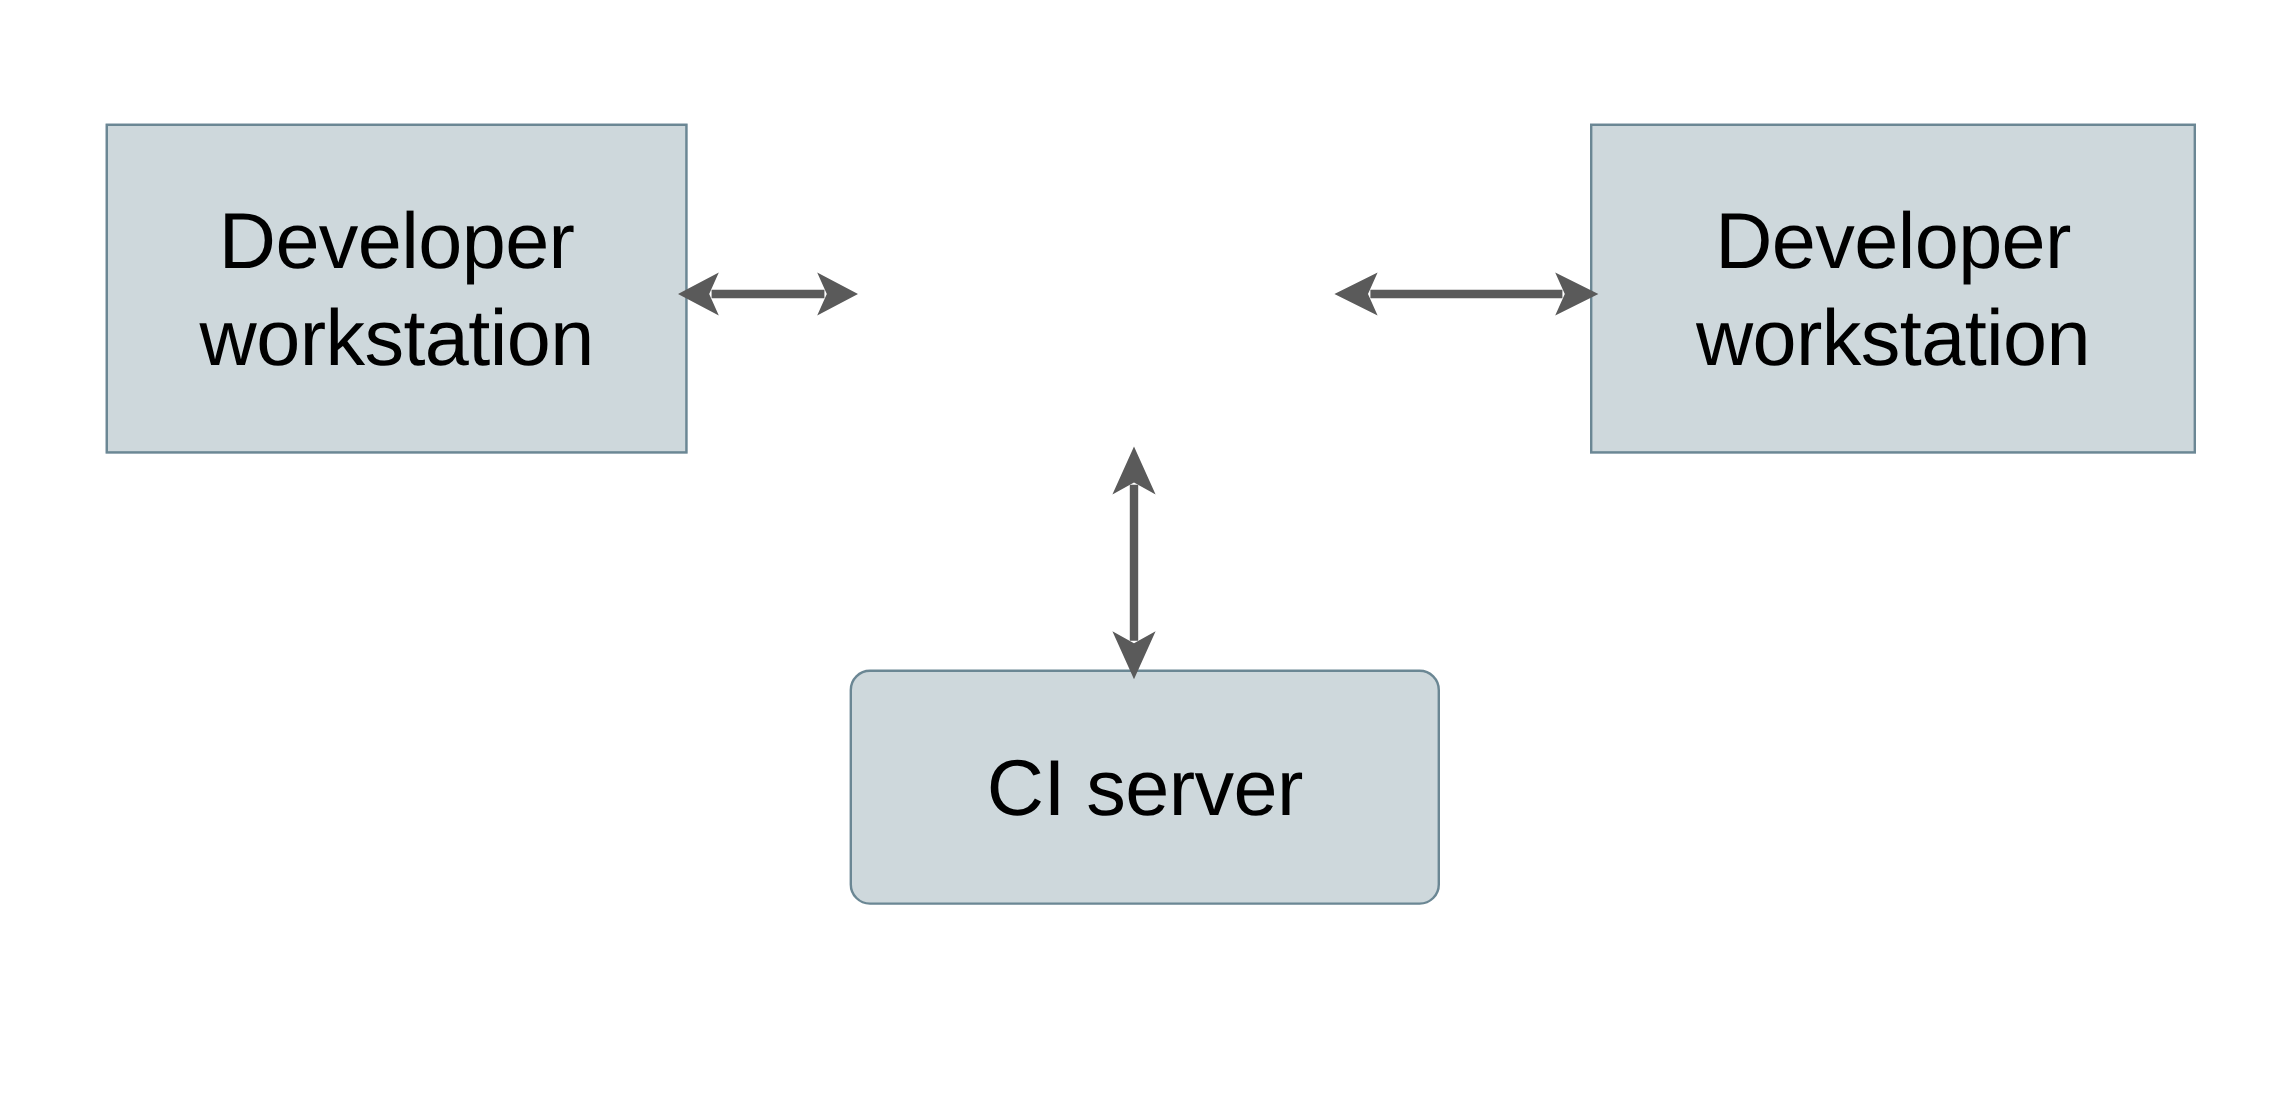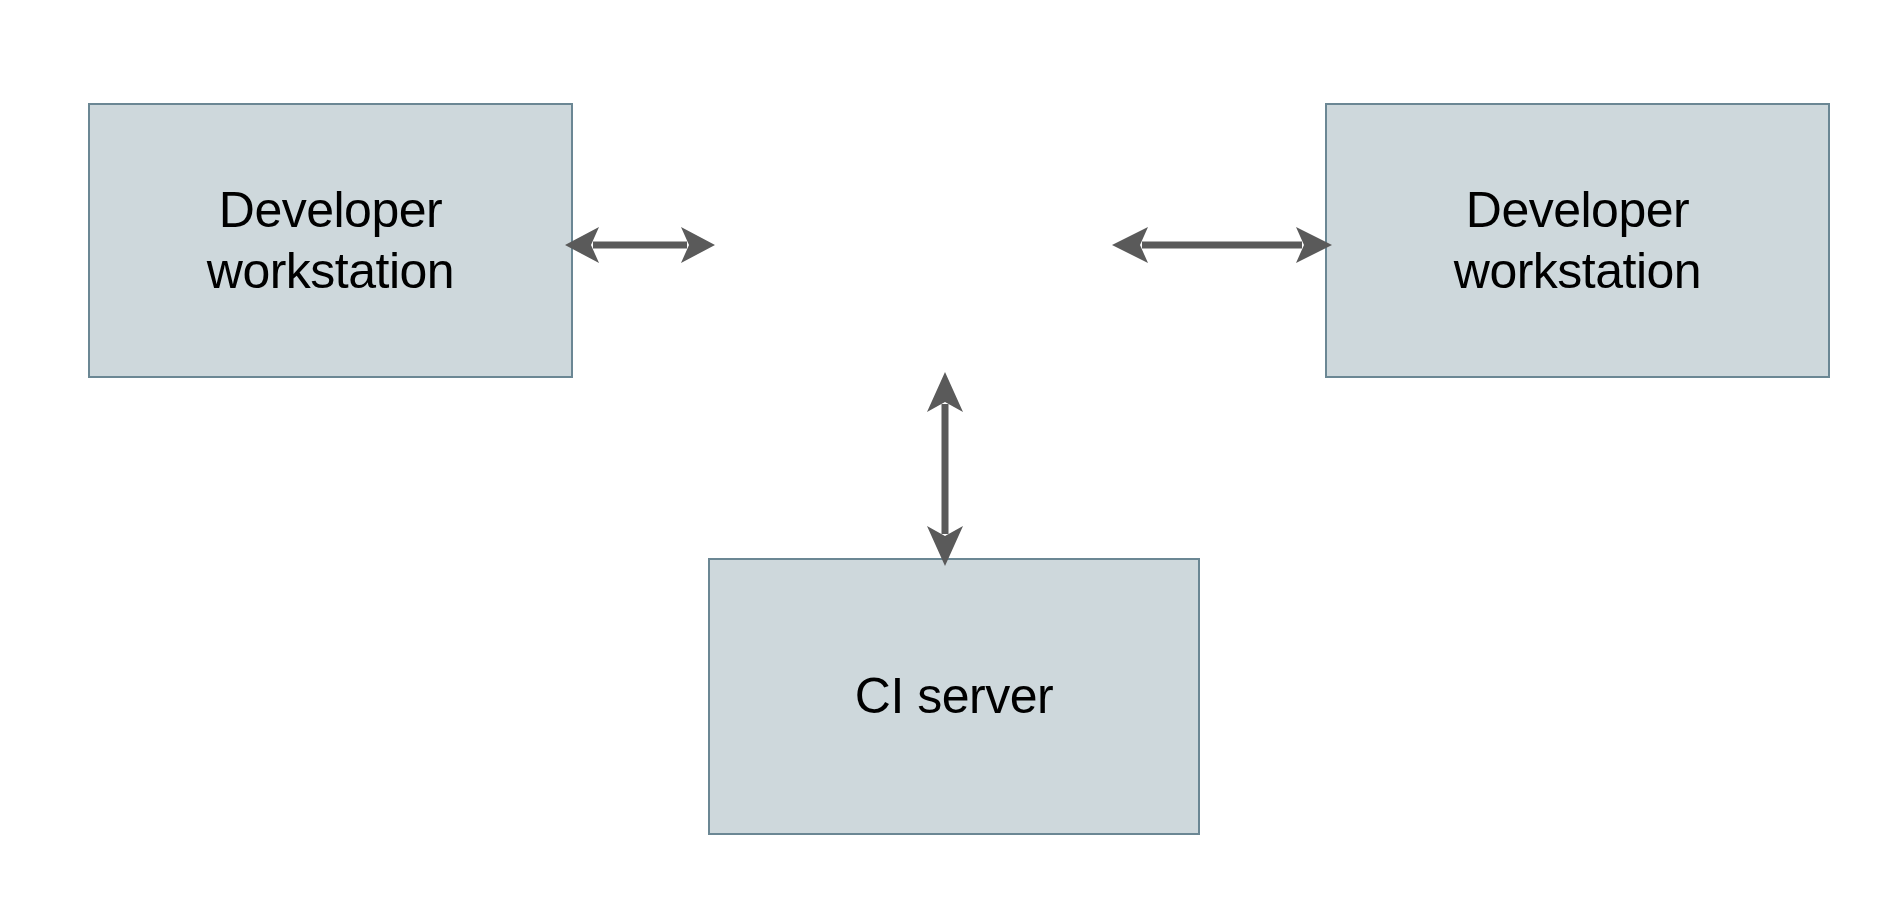"Developer" .node-label { font-size: 50px -> 66px }
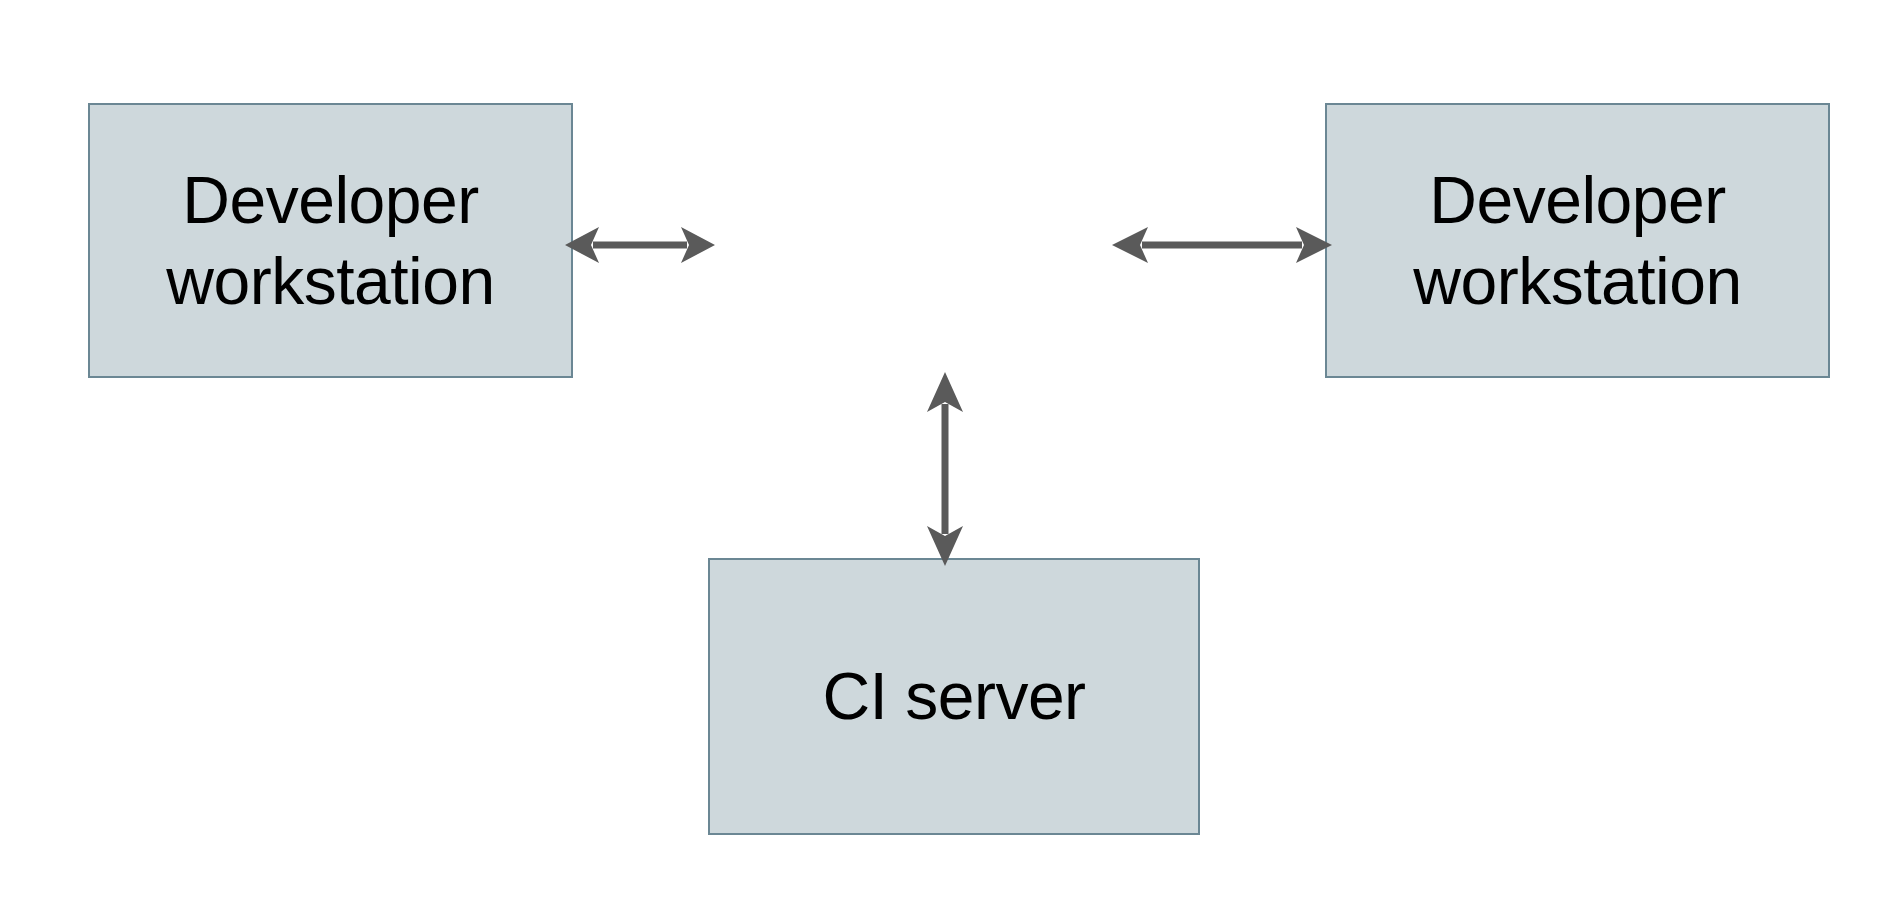"CI server" #node-ci { border-radius: none -> 17px; height: 277px -> 196px }
